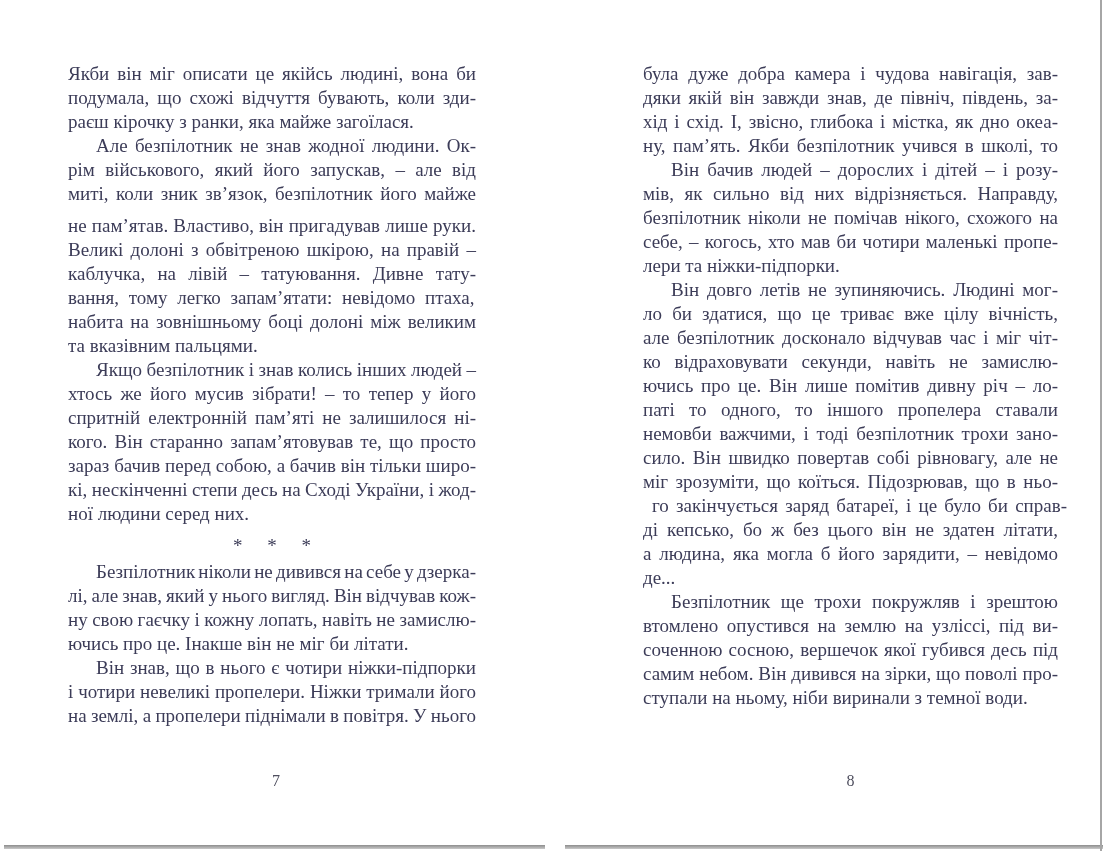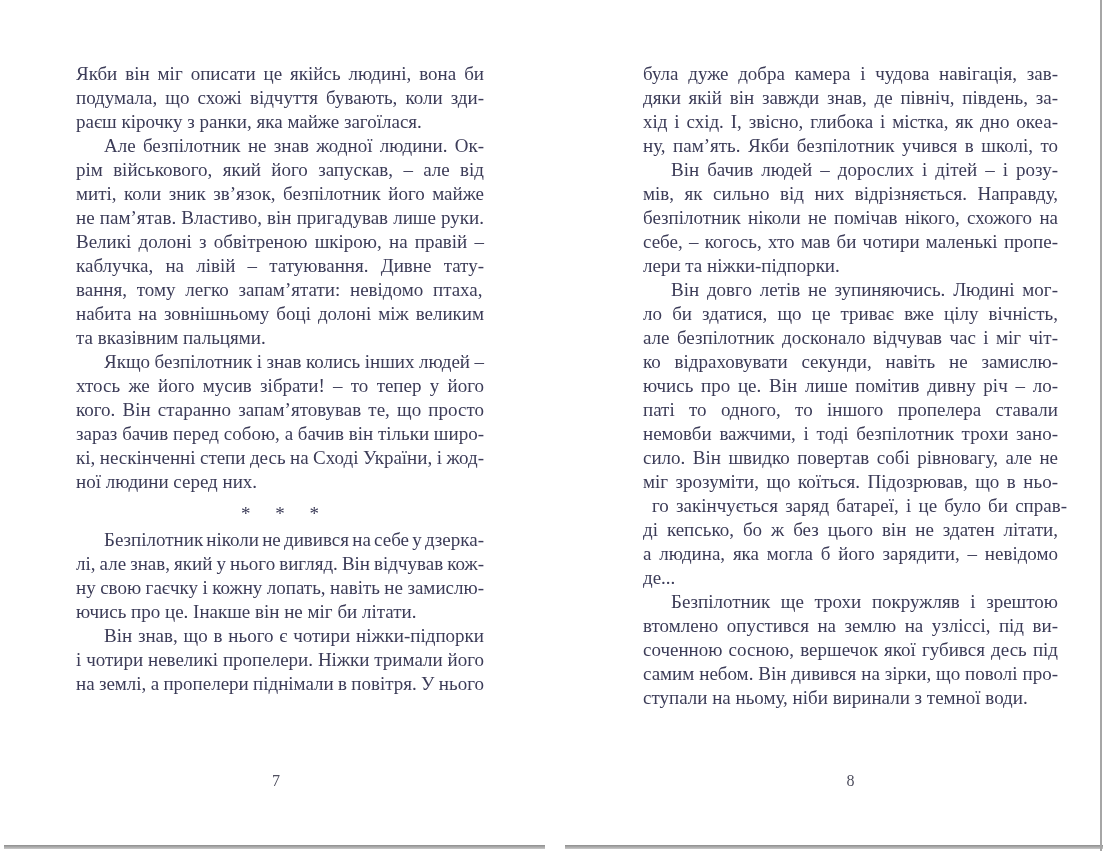"Якби він міг описати це" .page.left .column { left: 76px -> 68px }
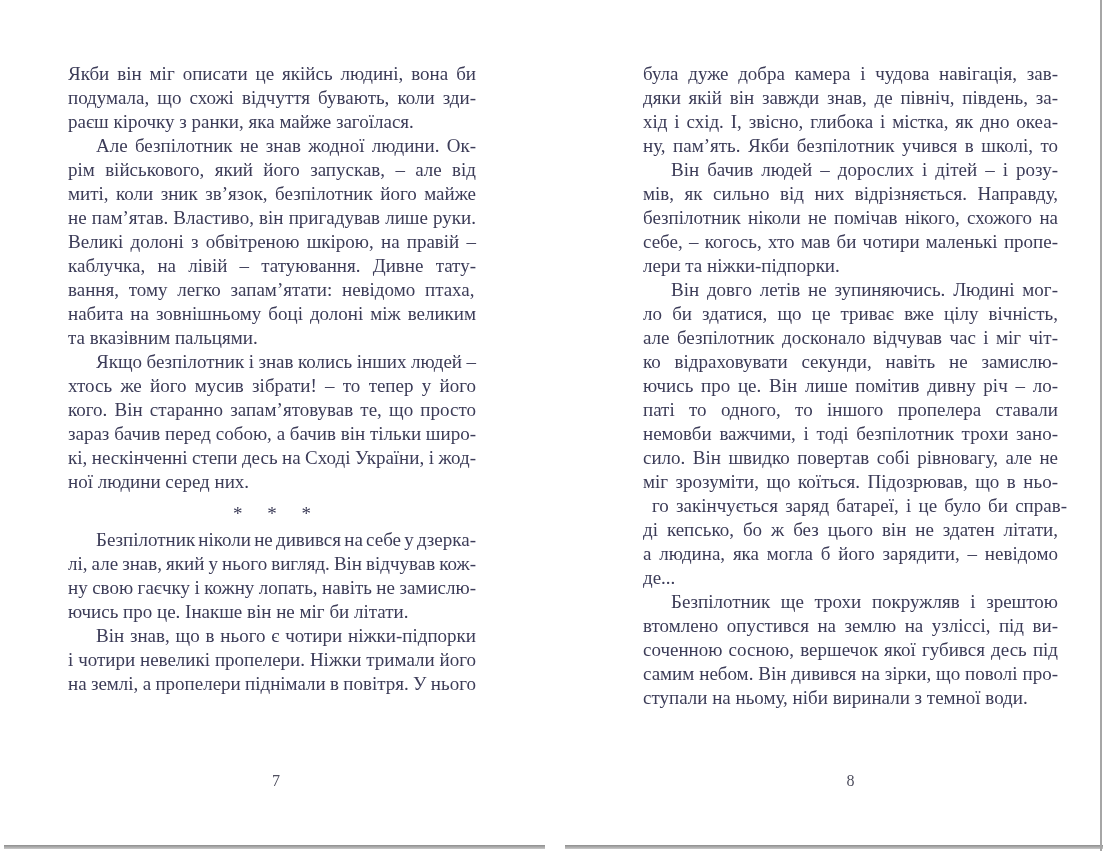"не пам’ятав. Властиво, він пригадував" div.line { margin-top: none -> 8px }
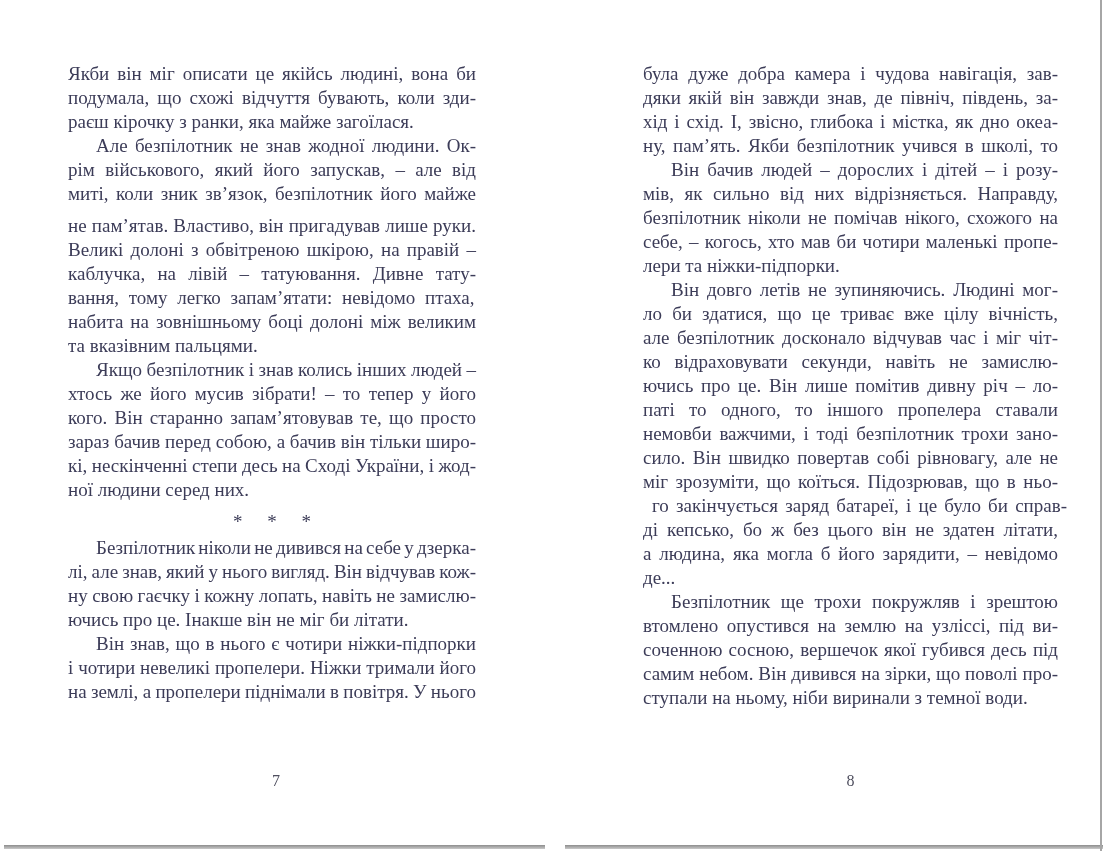"спритній електронній пам’яті не" div.line { html: none -> <div><span>спритній електронній пам’яті не залишилося ні-</span></div> }
